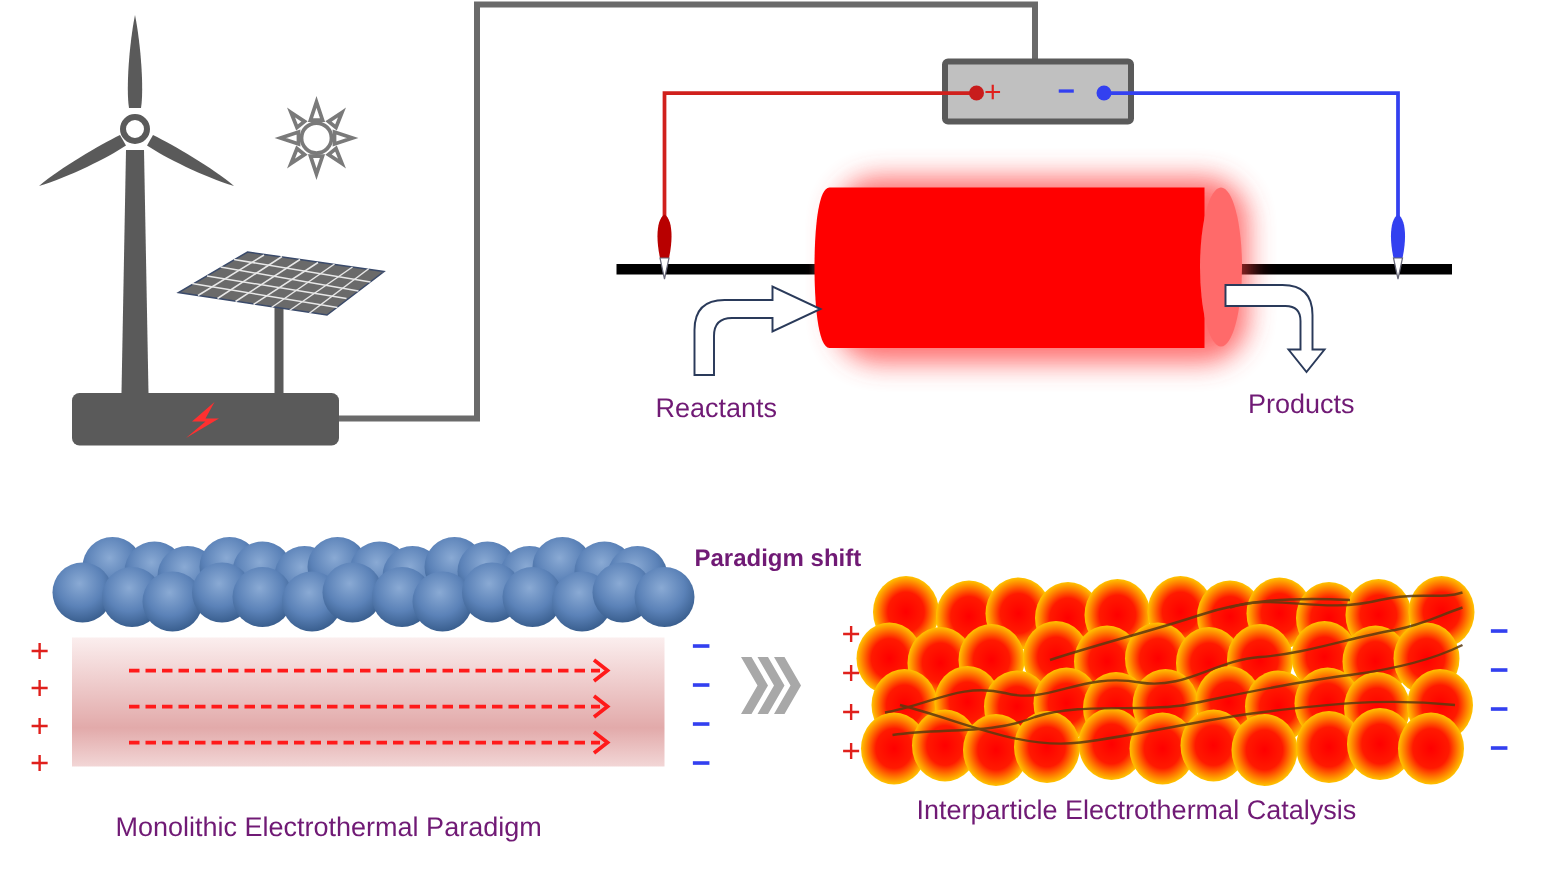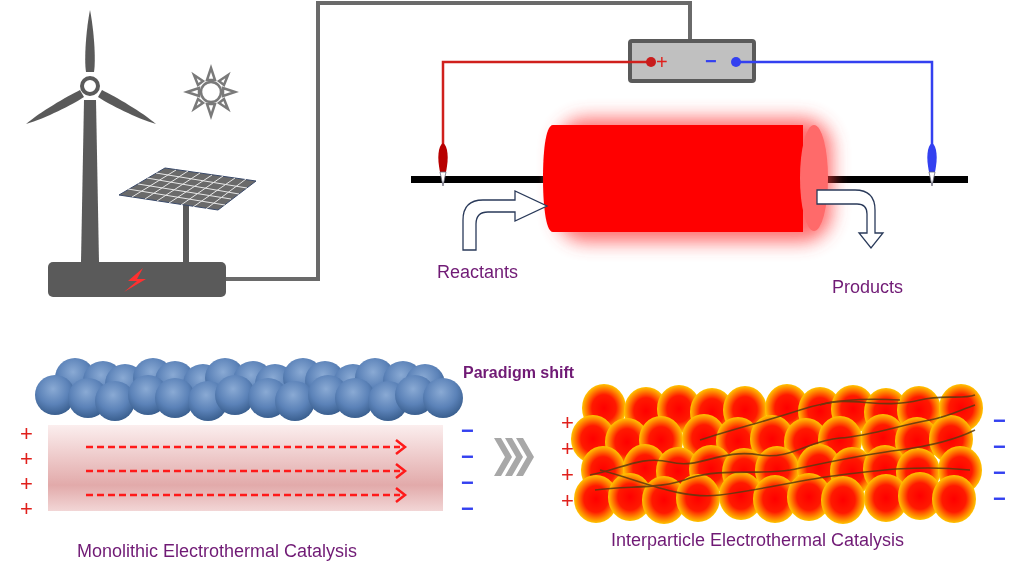"Products" div.lbl { top: 277px -> 259px }
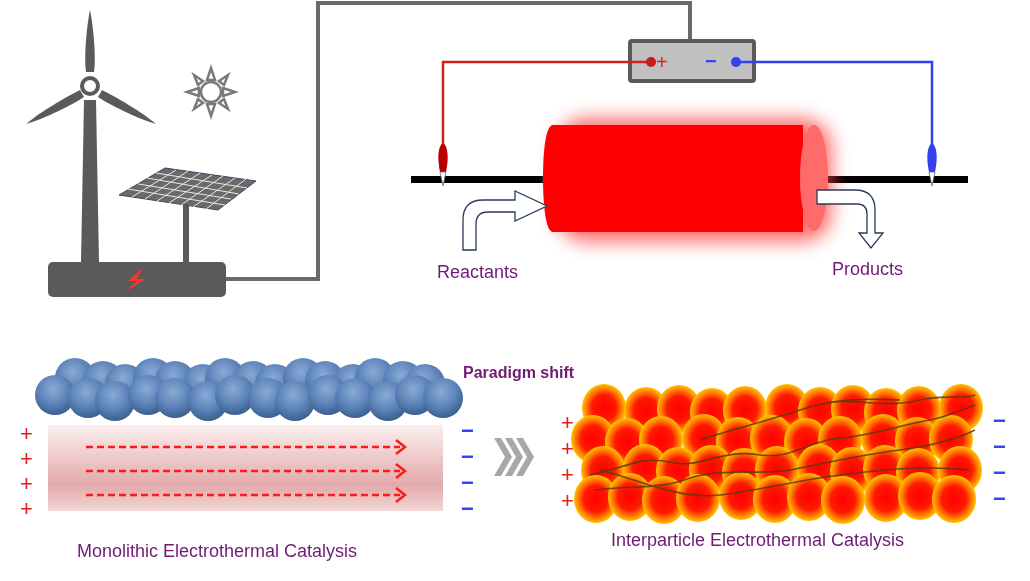"Monolithic Electrothermal Catalysis" div.lbl { text: Catalysis -> Paradigm }
